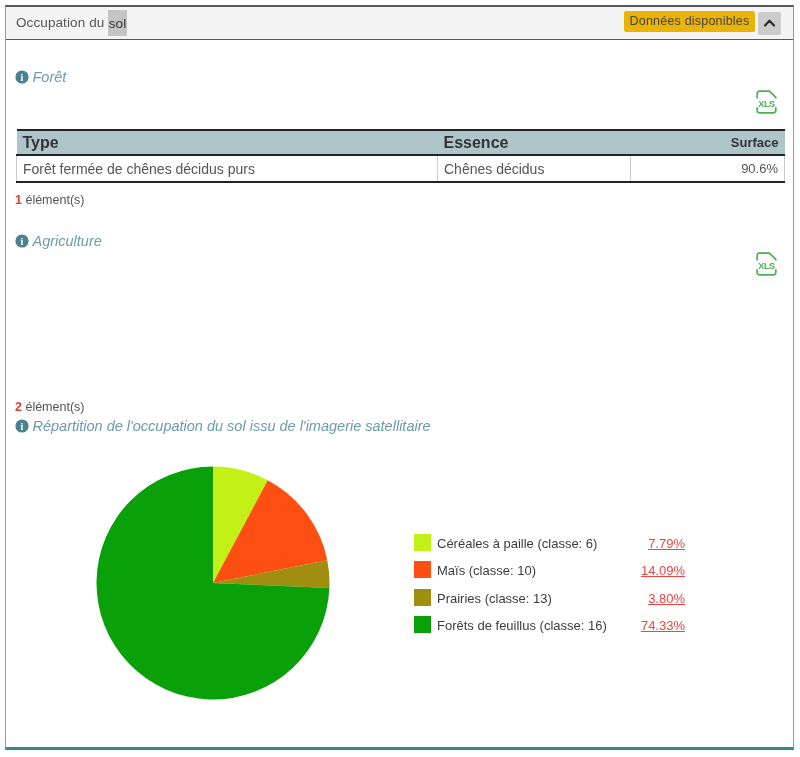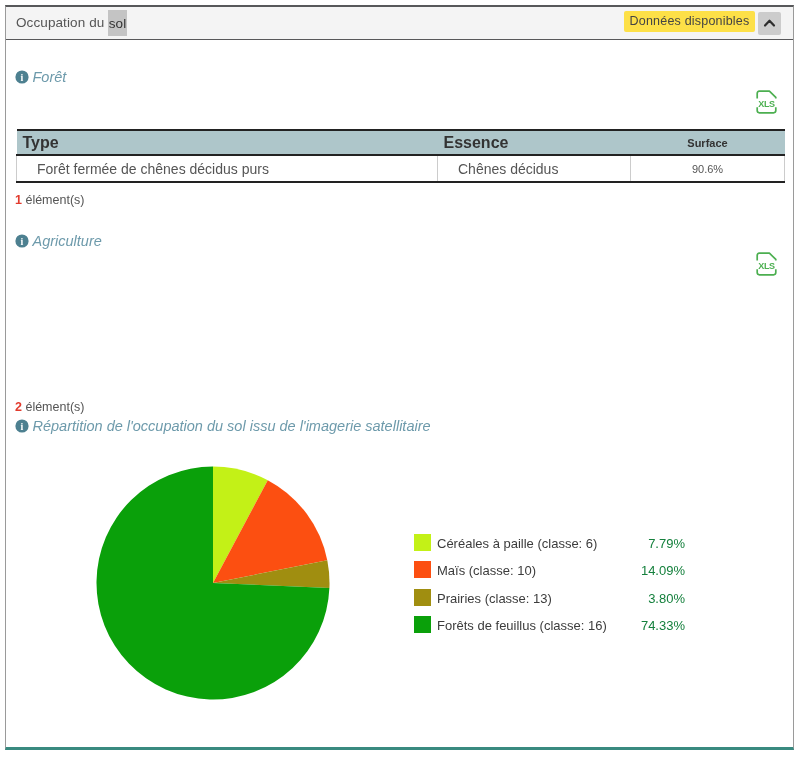"Données disponibles" #badge { background: #fde047 -> #eab308 }
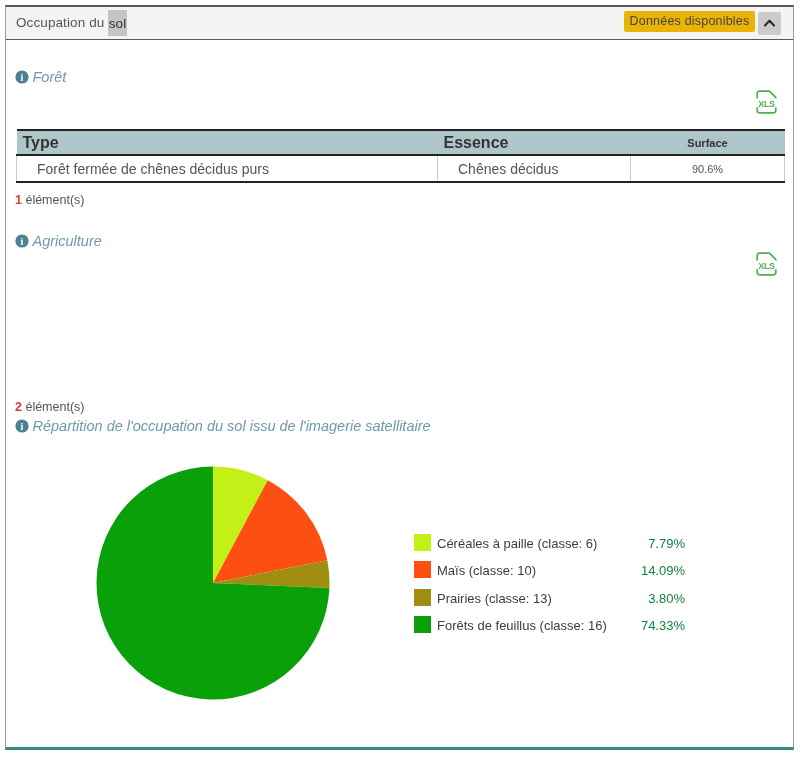"Surface" .num { font-size: 11px -> 13px; text-align: center -> right }
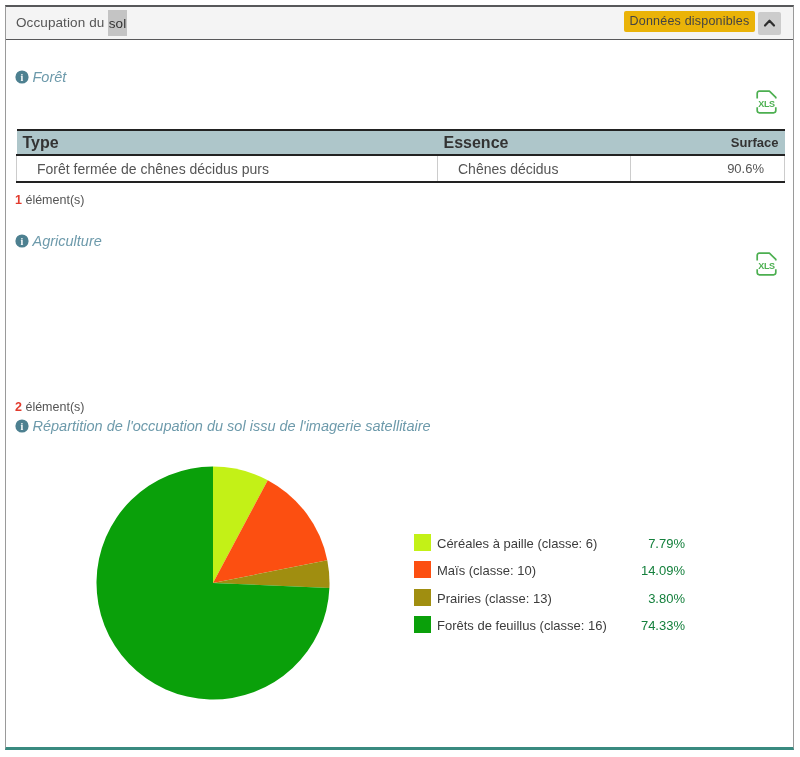"Forêt fermée de chênes décidus" td { padding: 2px 20px -> 2px 6px }
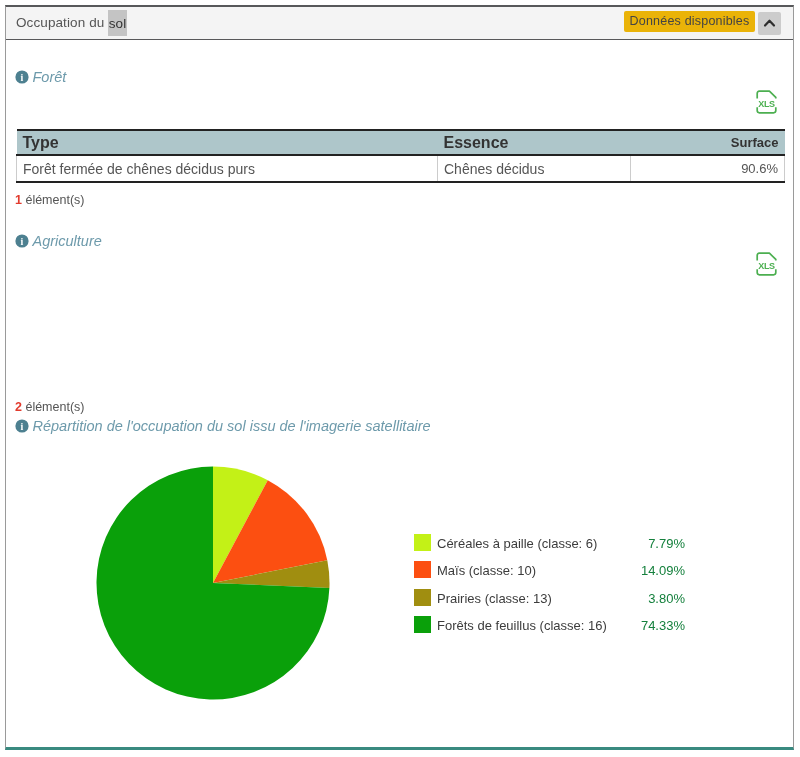"7.79%" .lgp { color: #15803d -> #ef4444; text-decoration: none -> underline }
